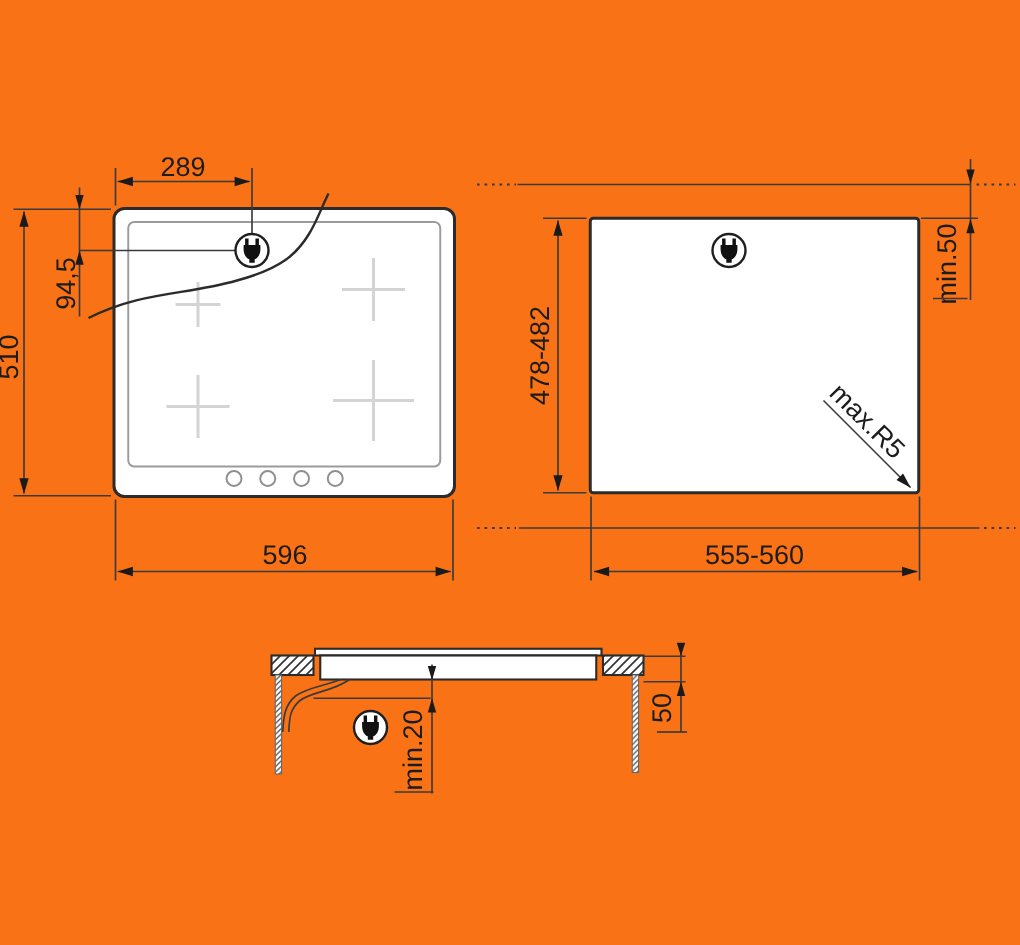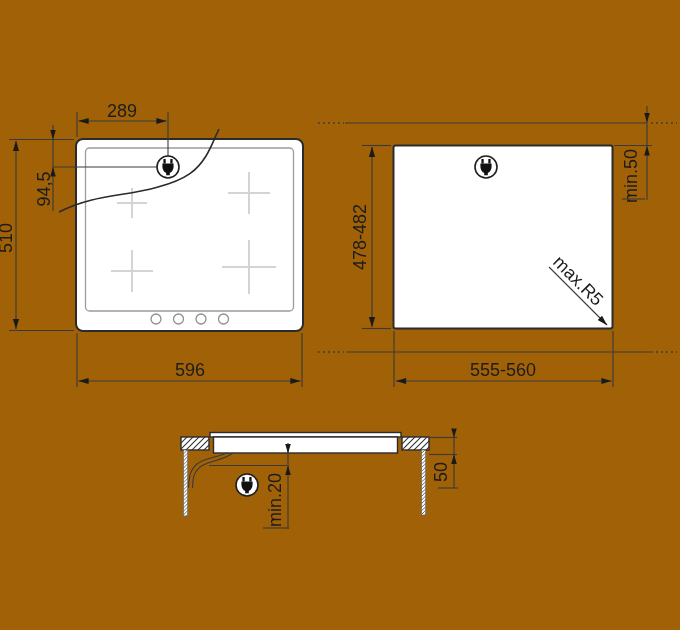"289" .stage { background: #a16207 -> #f97316 }
